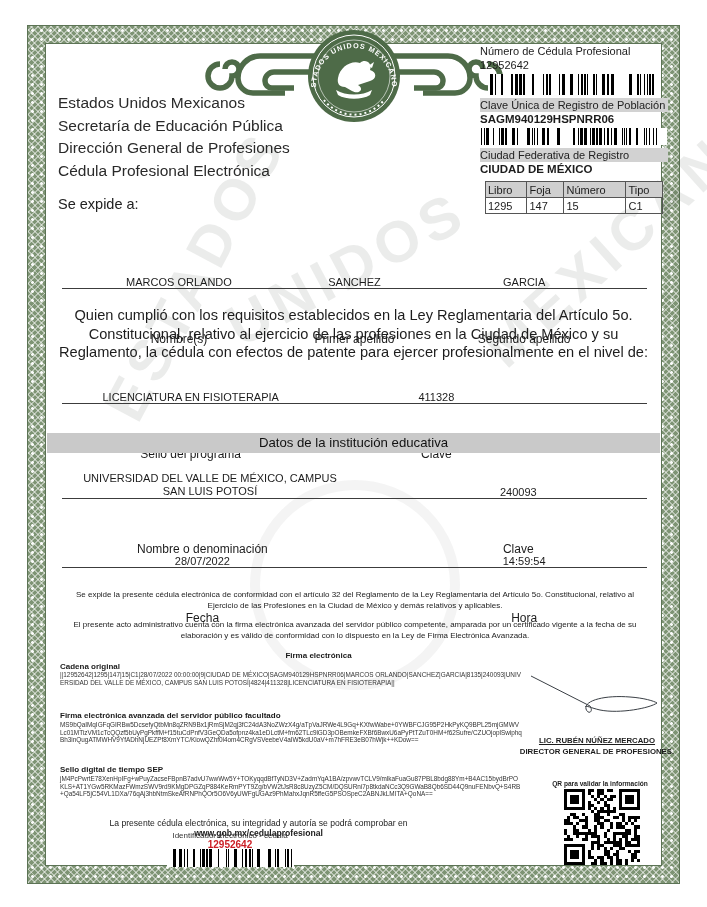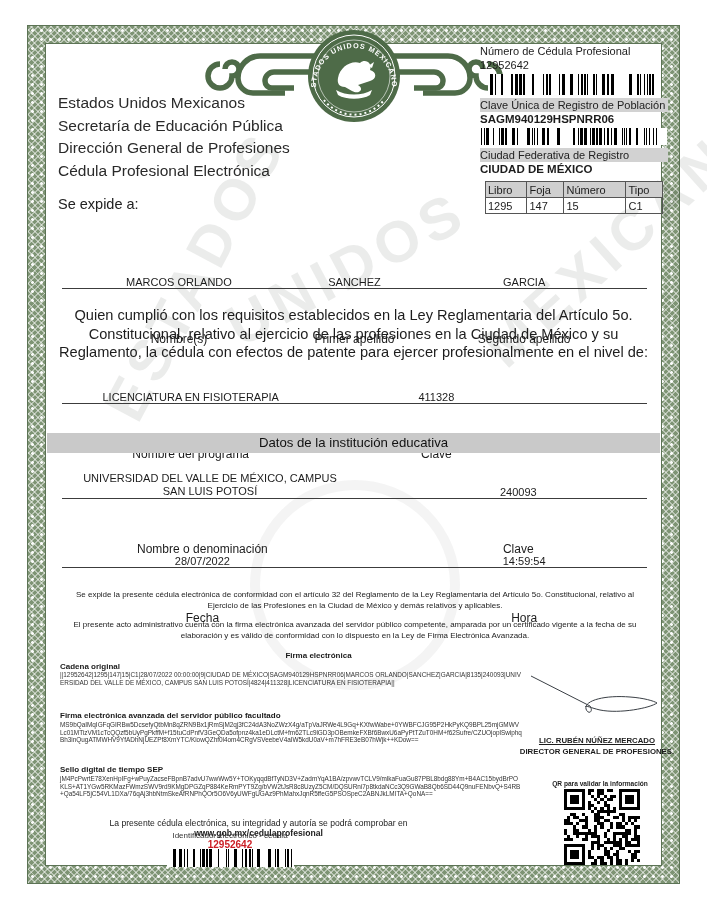"Nombre del programa" span.fl { text: Nombre -> Sello }
